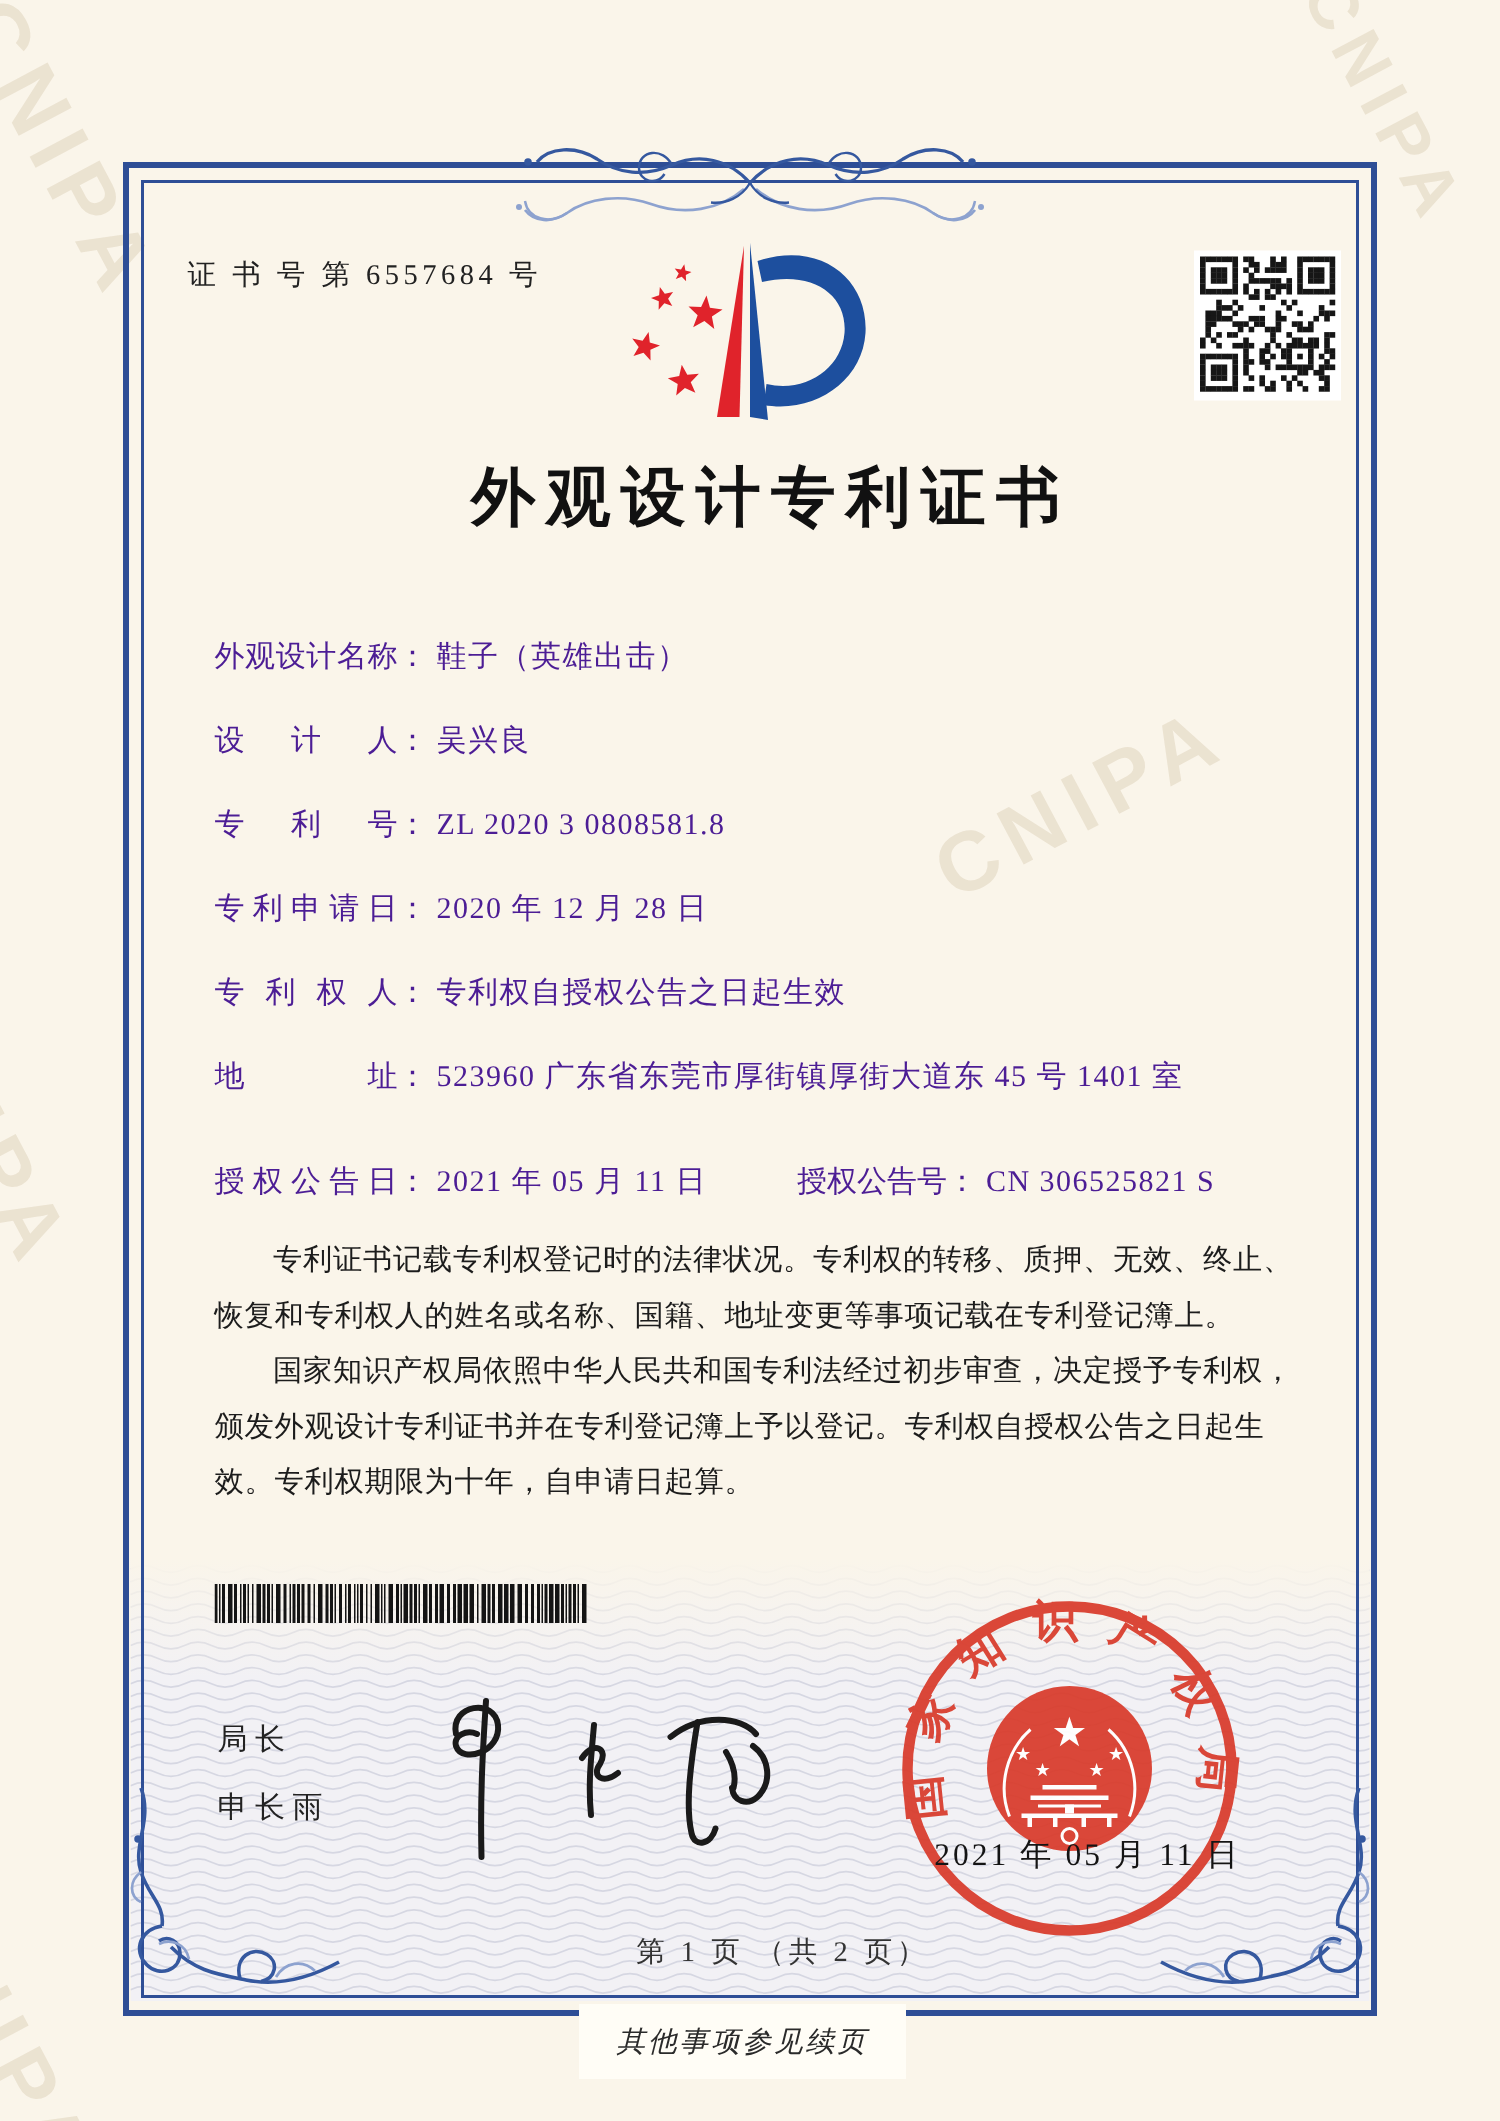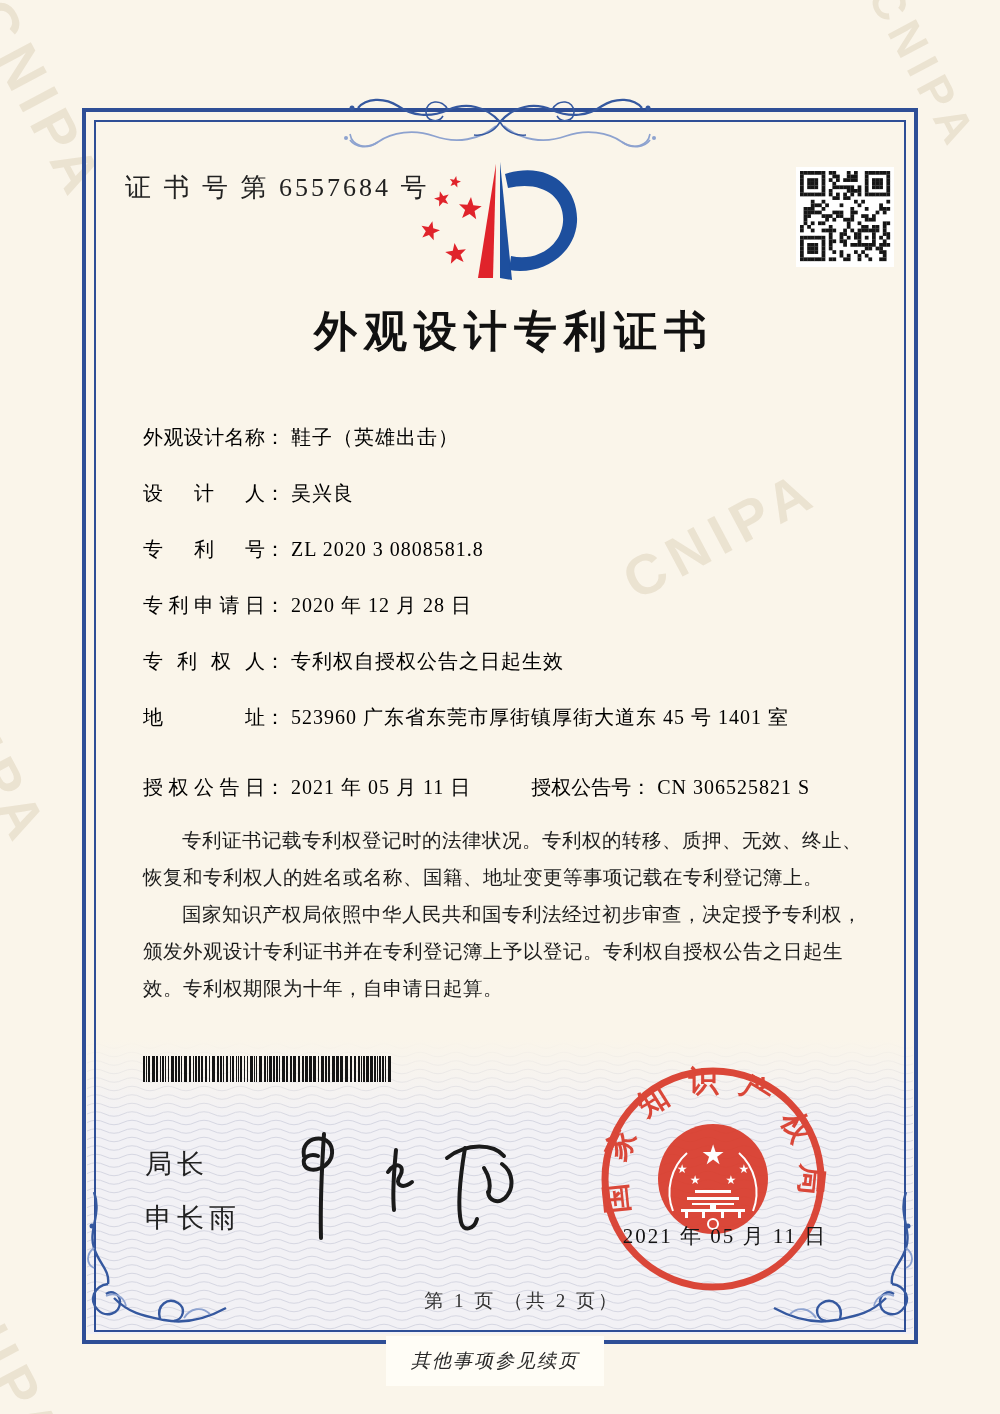"证 书 号 第 6557684" .cert-number { font-size: 26px -> 19px }
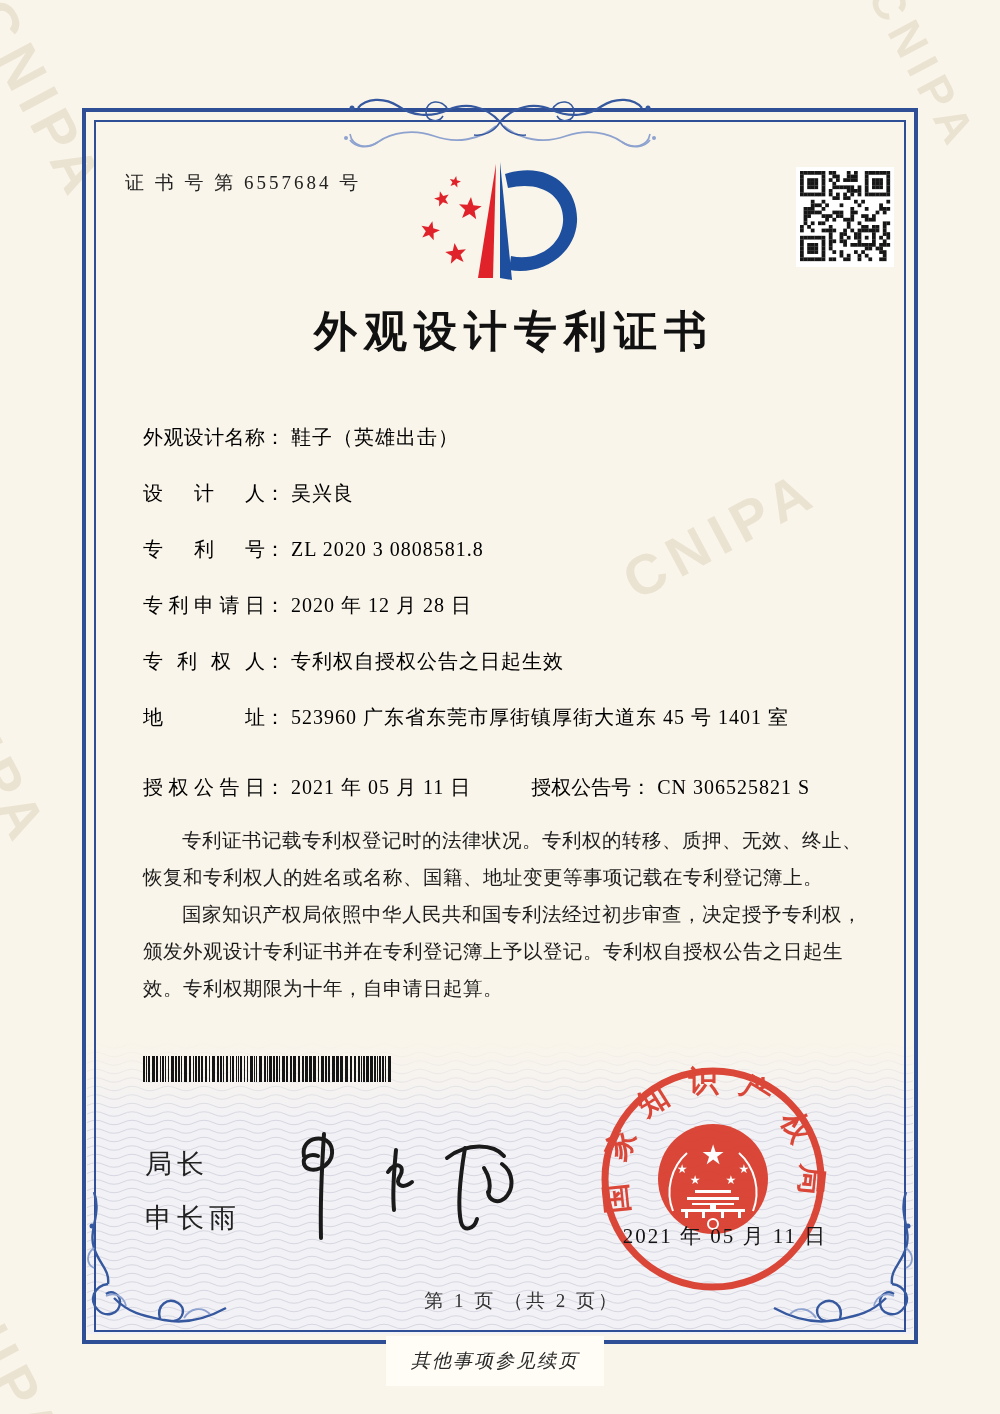"外观设计名称： 鞋子（英雄出击）" .frow { color: #000000 -> #4c1d95 }
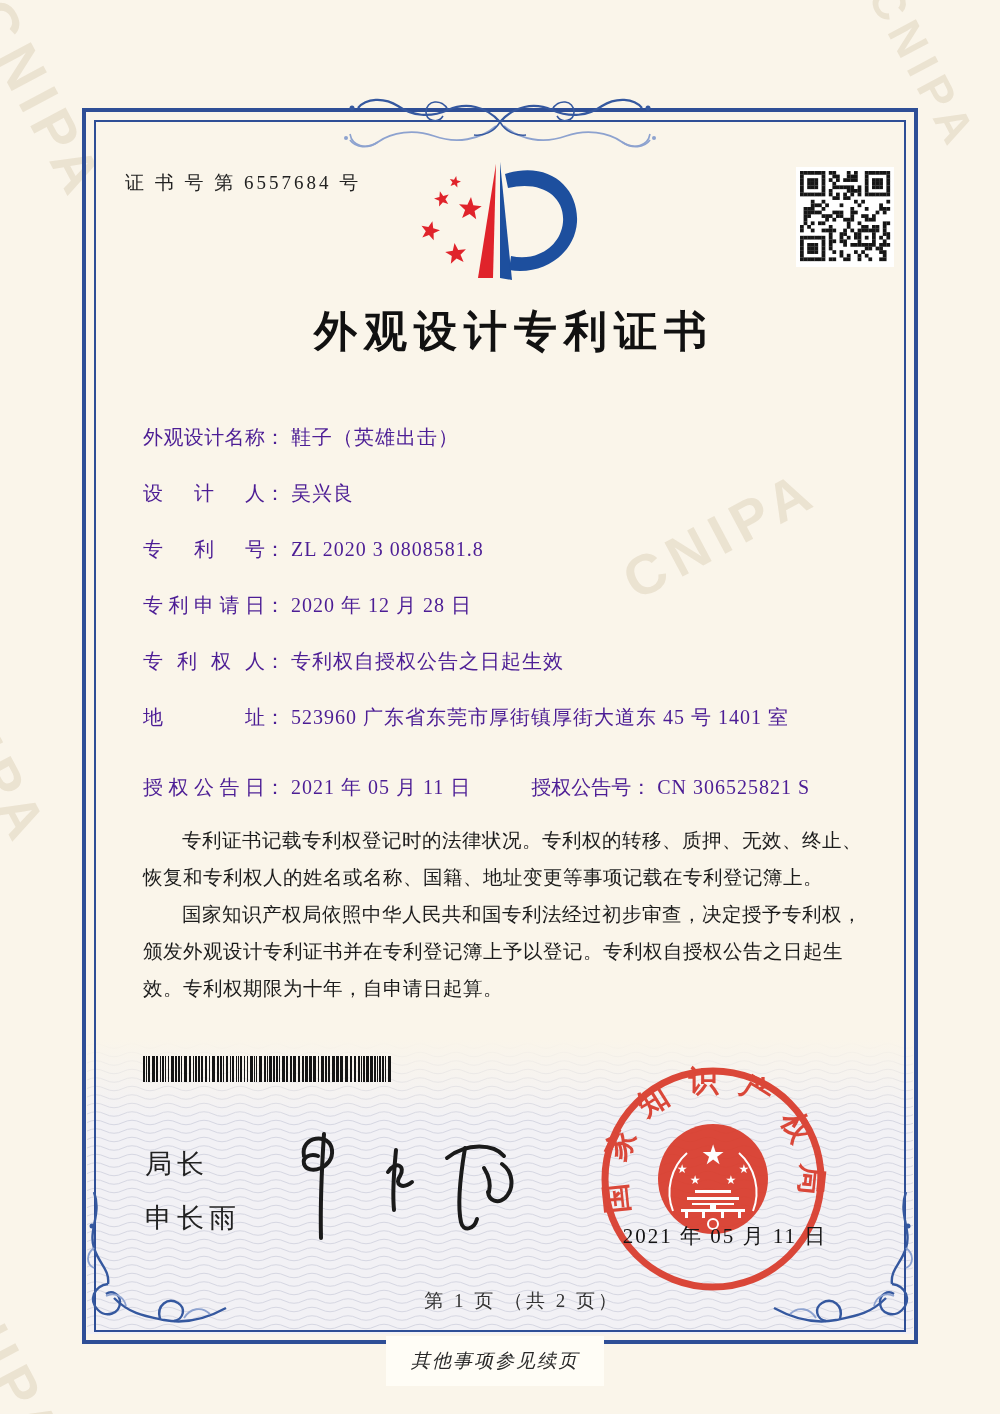"局长" .signer { font-size: 27px -> 20px }
